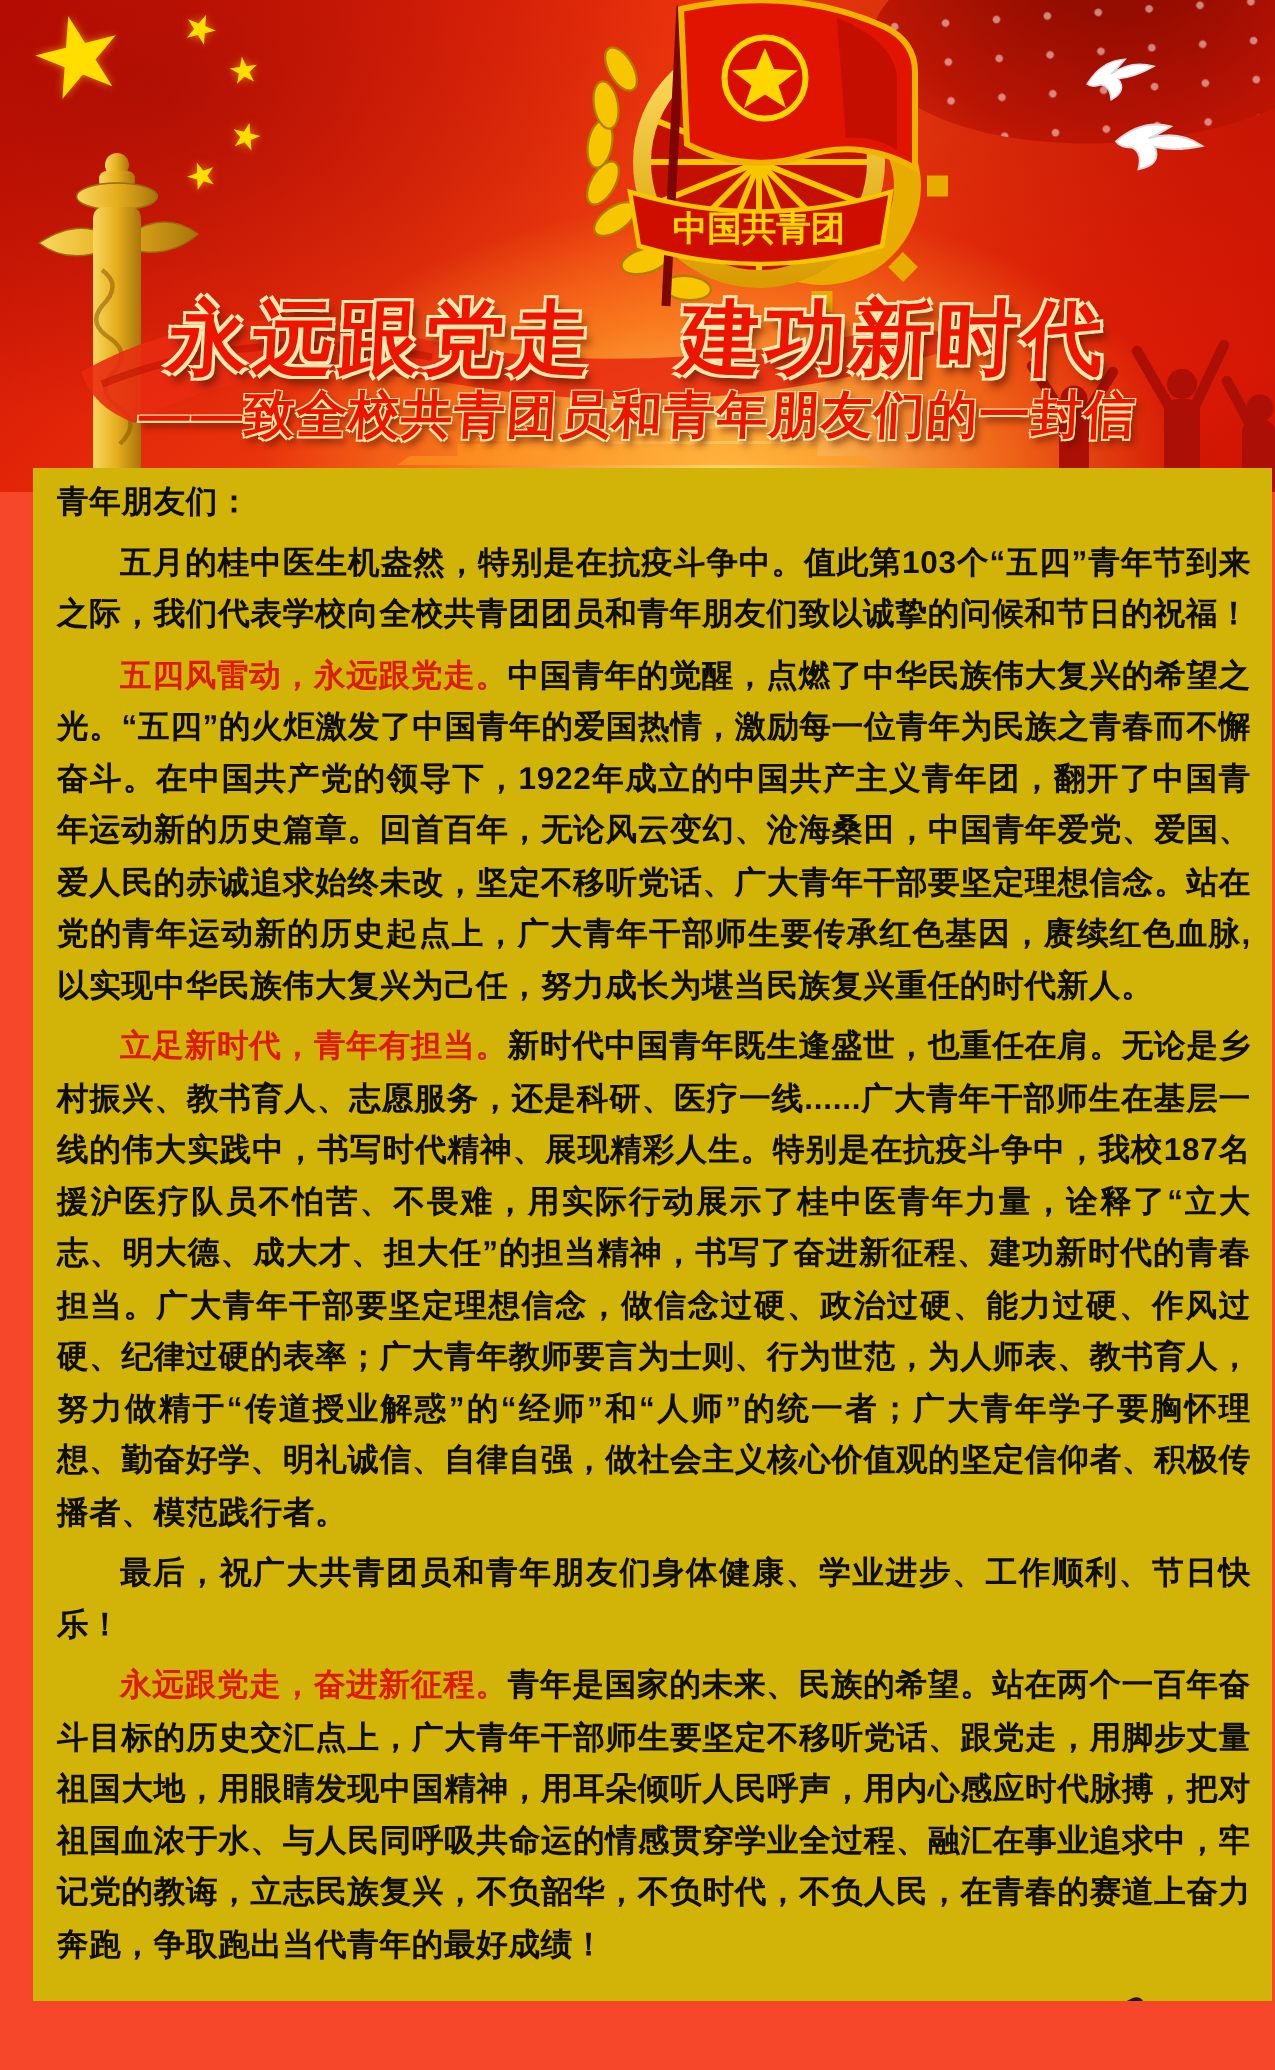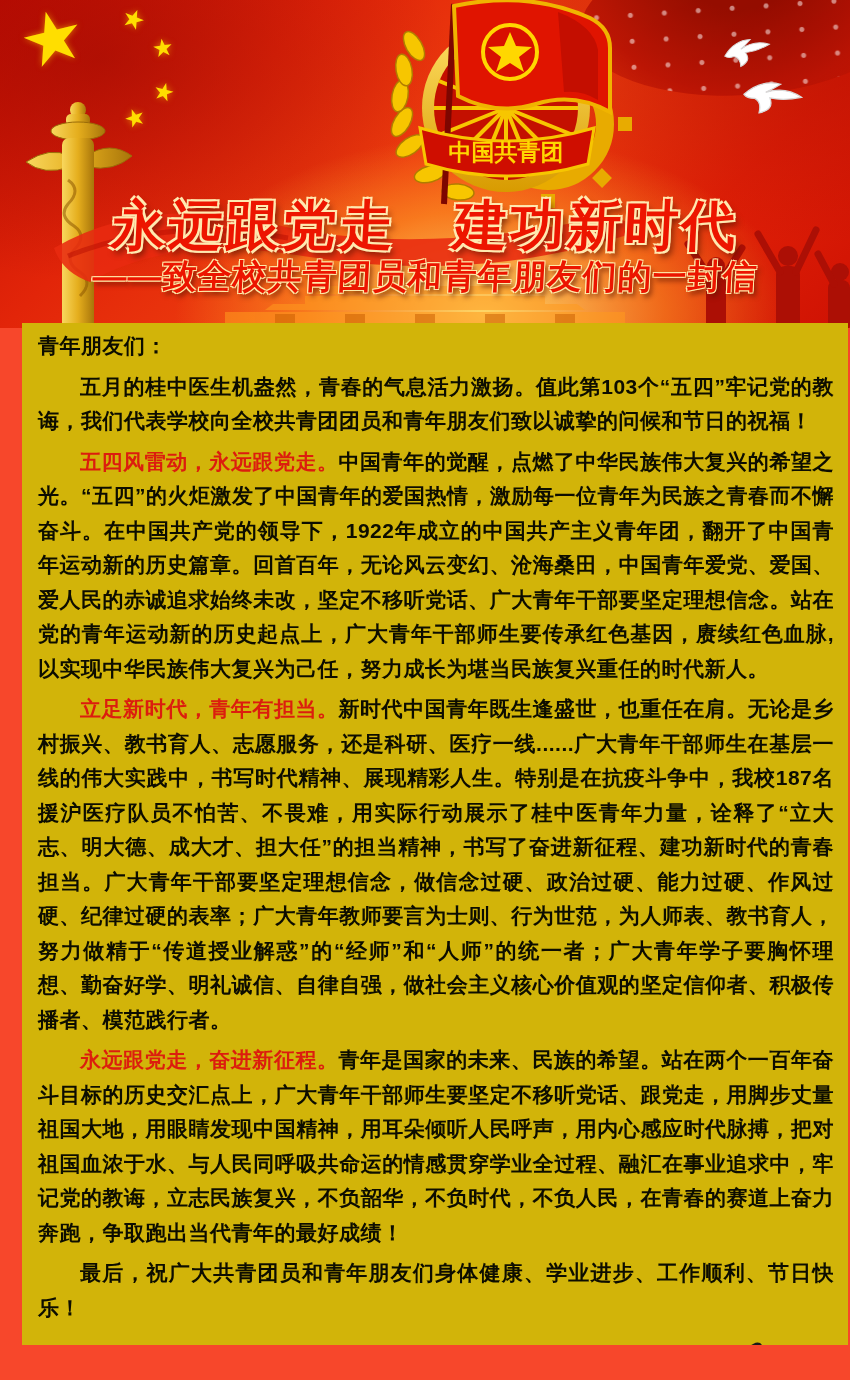"青年朋友们：" .paper { top: 323px -> 312px }
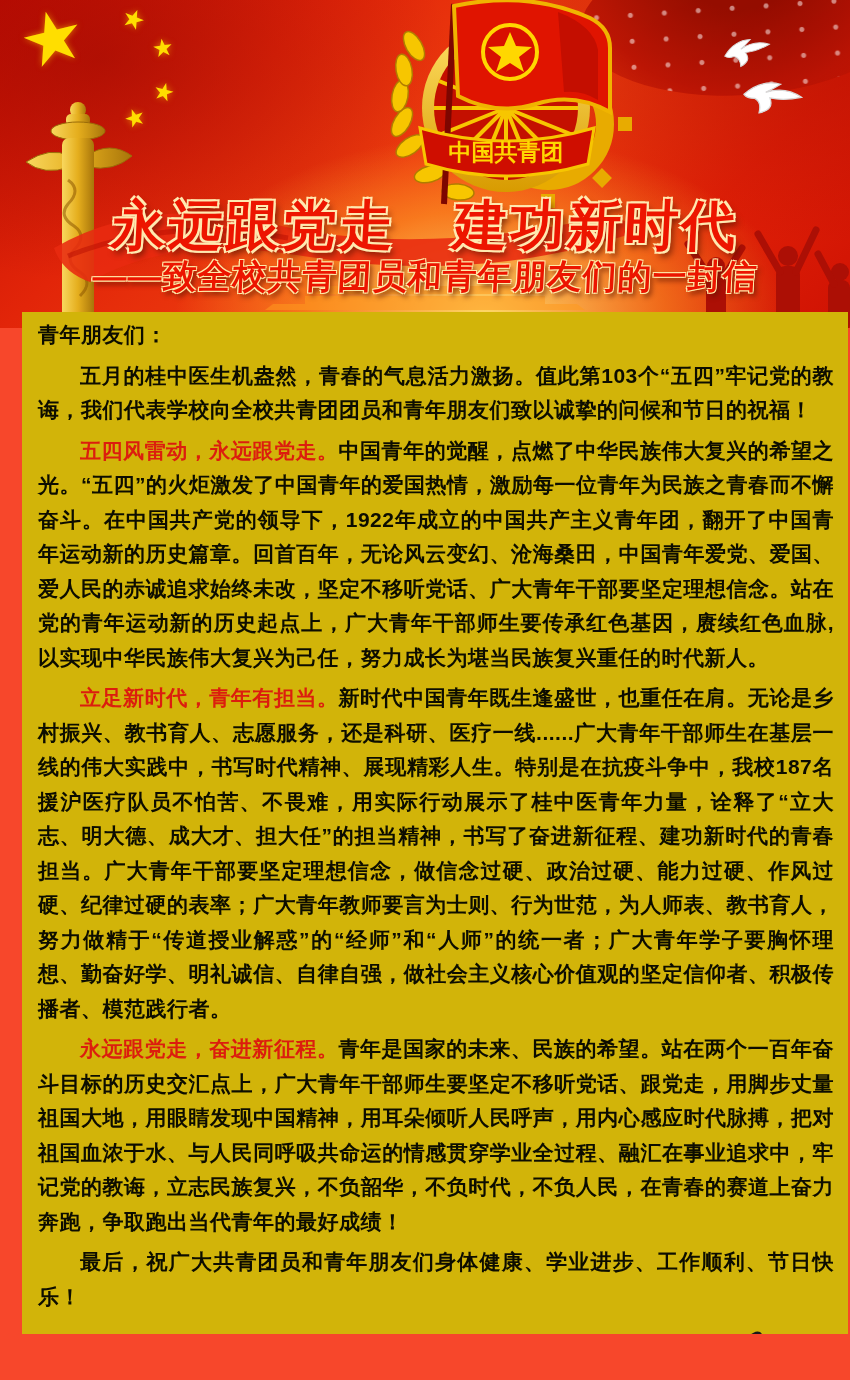"五月的桂中医生机盎然，青春的气息活力激扬。值此第103个“五四”牢记党的教诲，我" span { text: 青春的气息活力激扬。值此第103个“五四”牢记党的教诲 -> 特别是在抗疫斗争中。值此第103个“五四”青年节到来之际 }
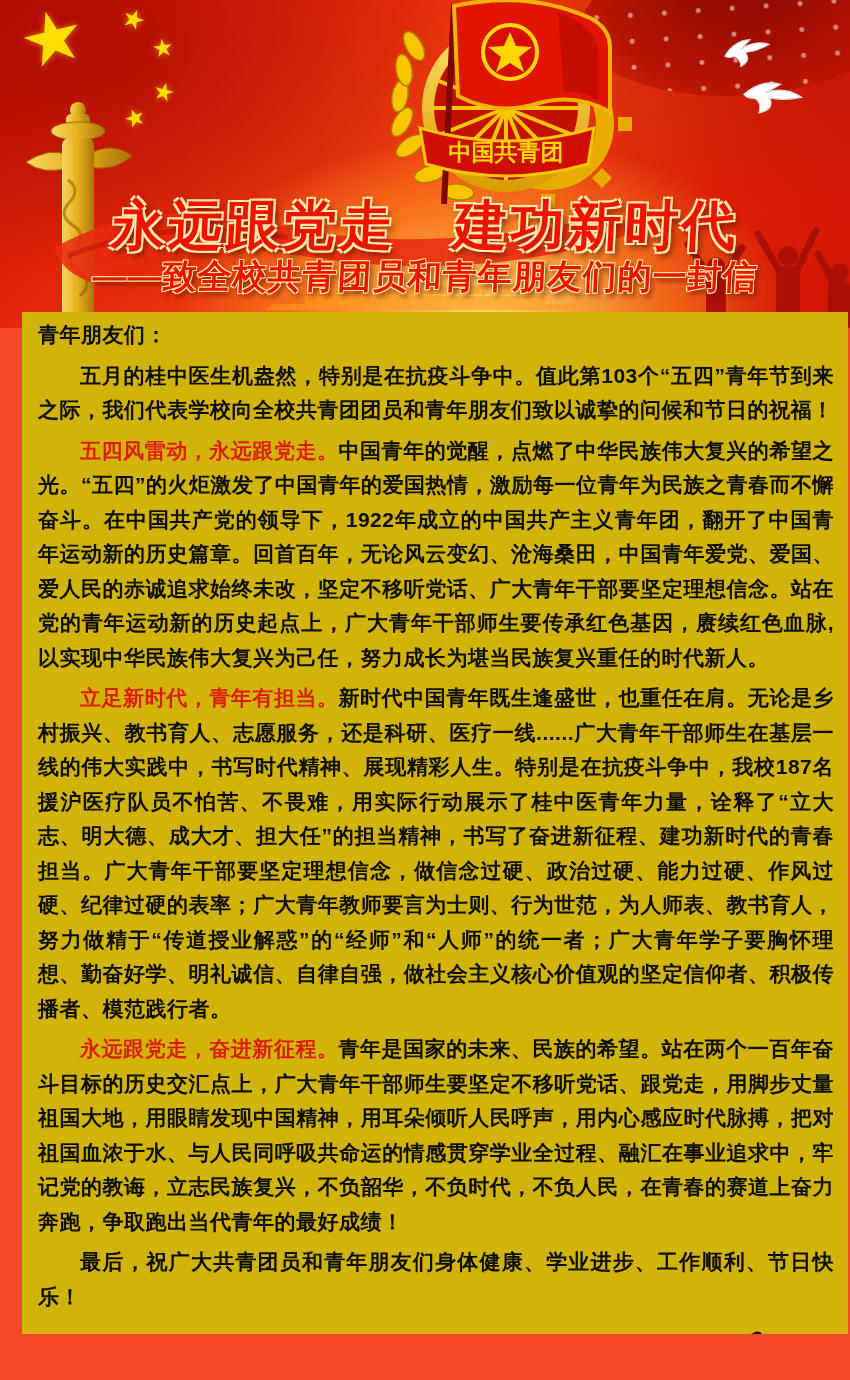"永远跟党走，奋进新征程。青年是国家的未来、民族的希望。站在两个一百年奋斗目标的历" p.para { order: before "最后，祝广大共青团员和青年朋友们身体健康、学业进步、工作顺利、节日快乐！" -> after "最后，祝广大共青团员和青年朋友们身体健康、学业进步、工作顺利、节日快乐！" }
